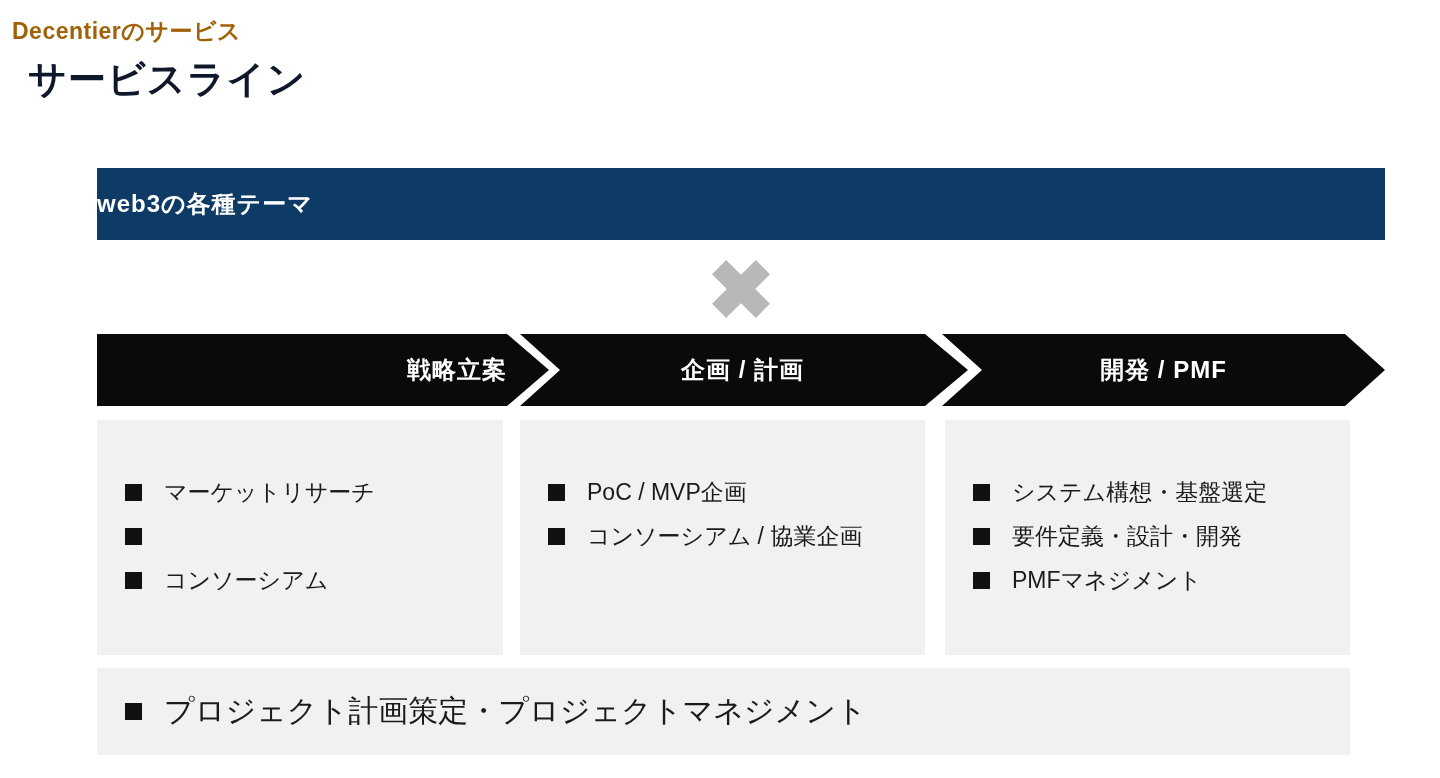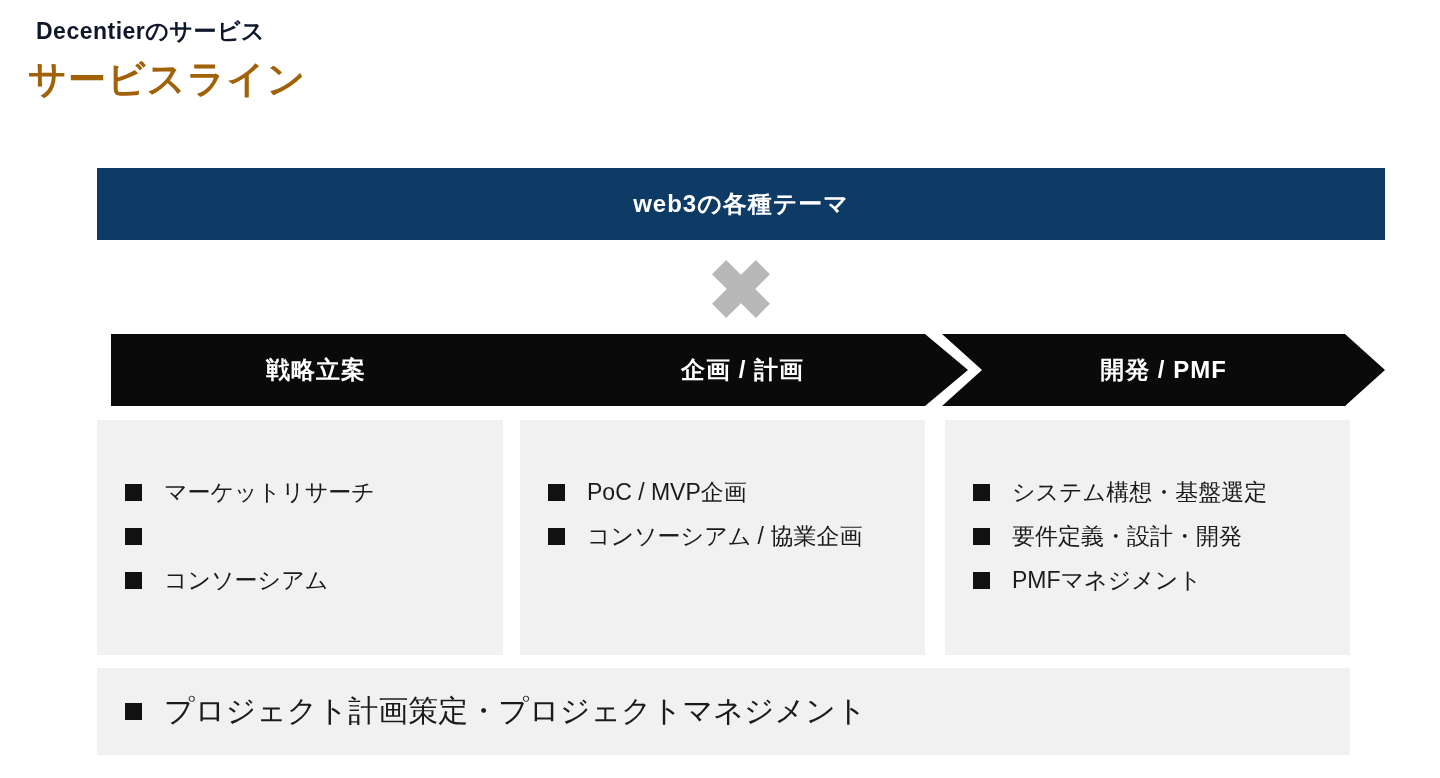"Decentierのサービス" .eyebrow { color: #0f172a -> #a16207; left: 36px -> 12px }
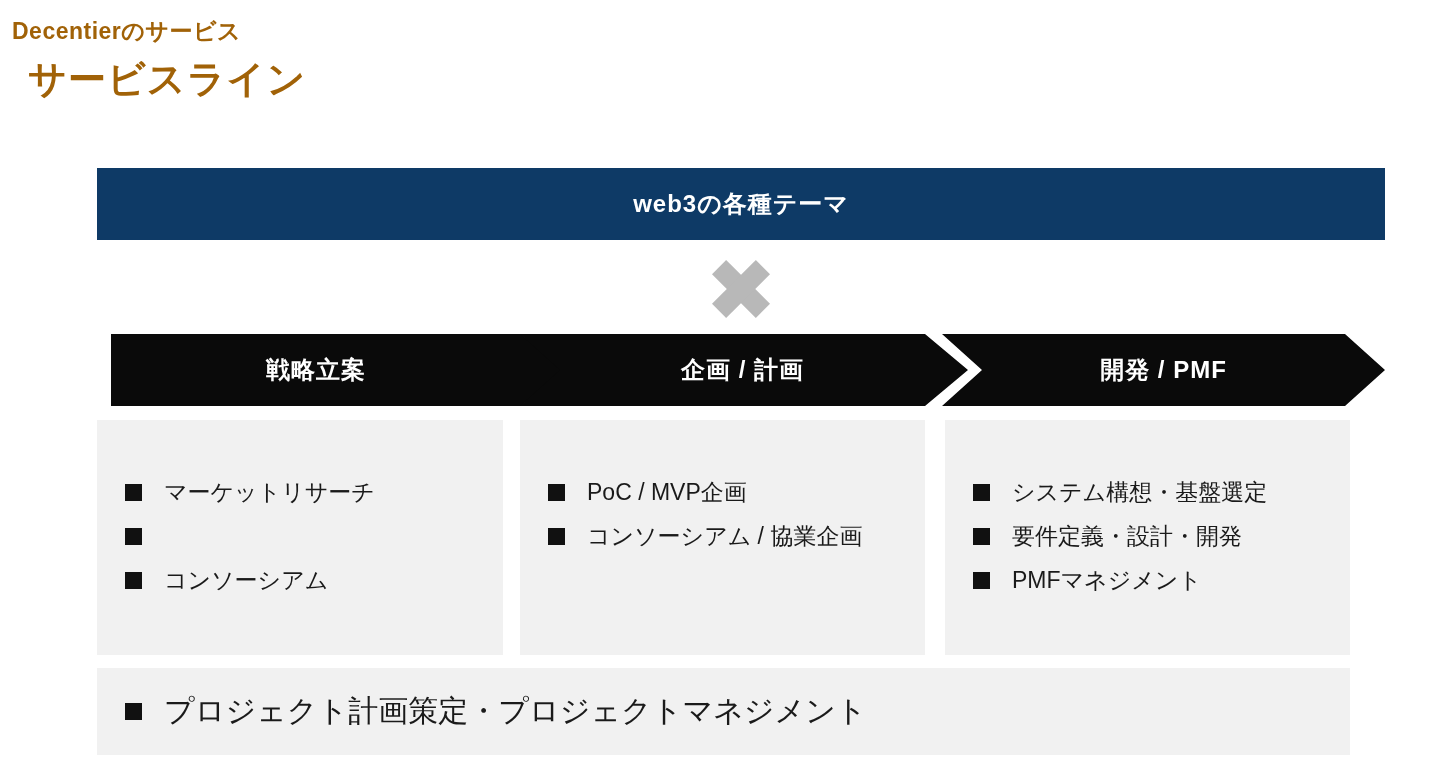"サービスライン" .page-title { color: #a16207 -> #0f172a }
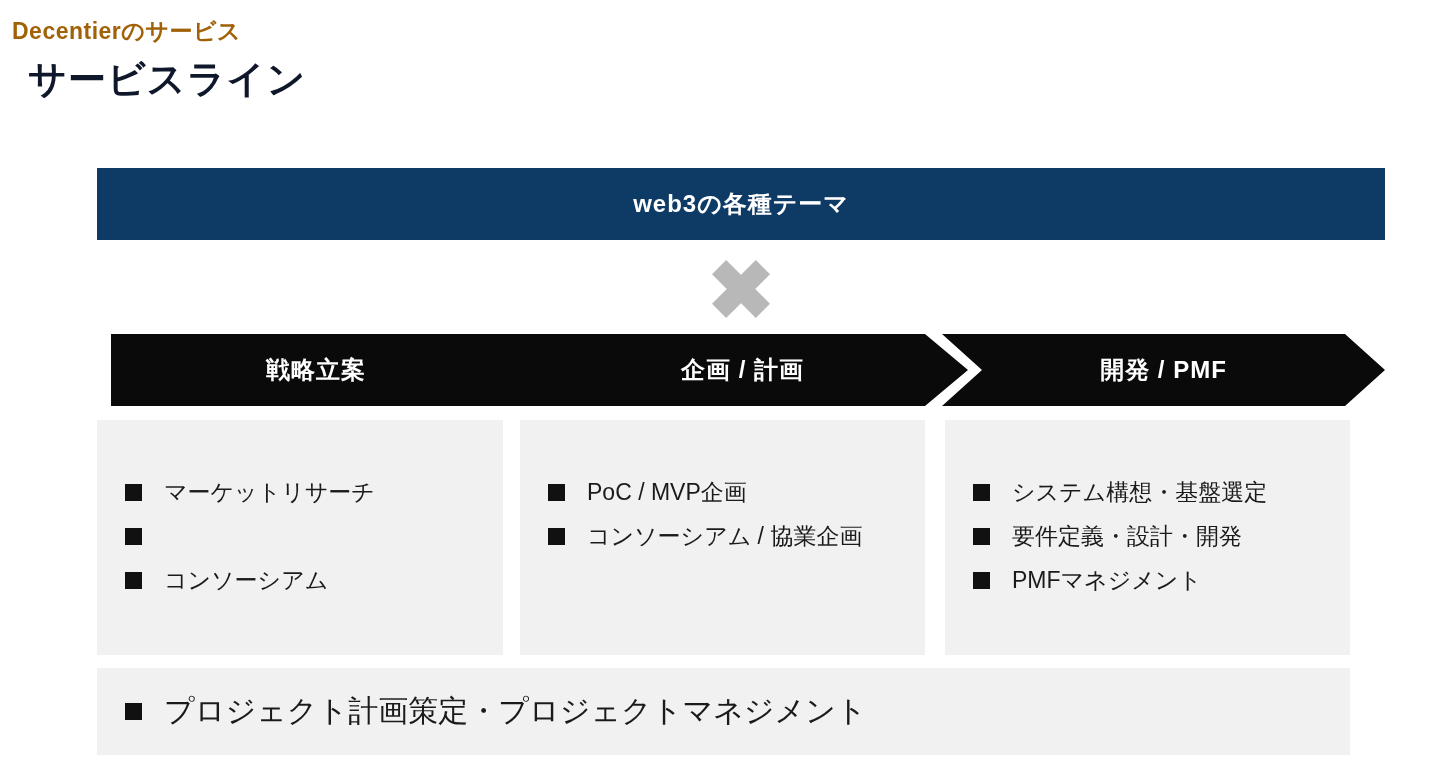"web3の各種テーマ" .banner { justify-content: center -> flex-start }
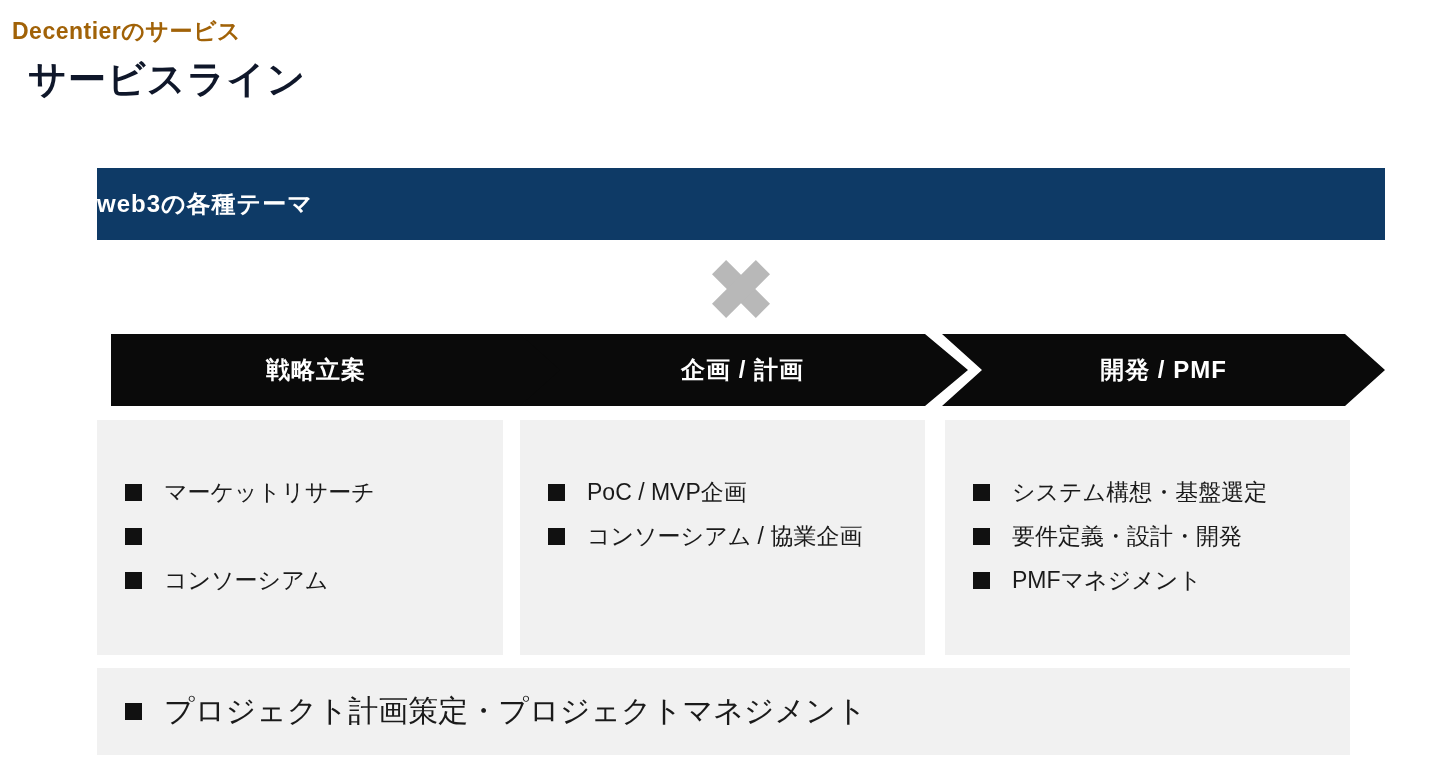"戦略立案" .arrow-1 { justify-content: none -> flex-end; left: 111px -> 97px }
